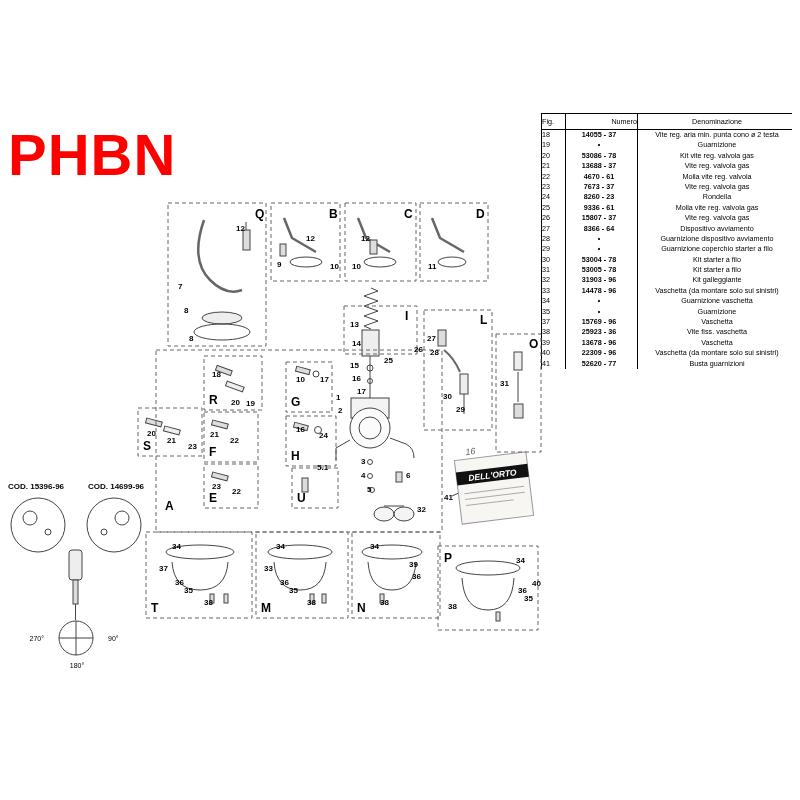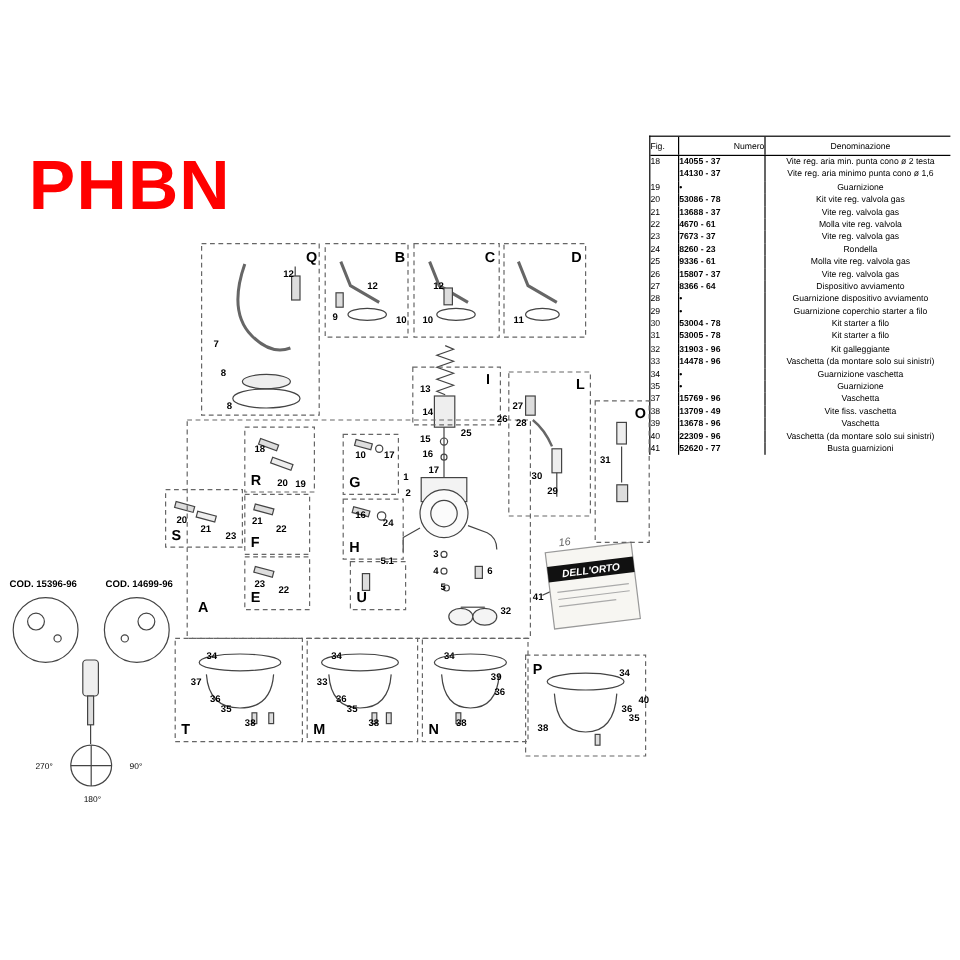"PHBN" .title { margin-left: 16px -> none }
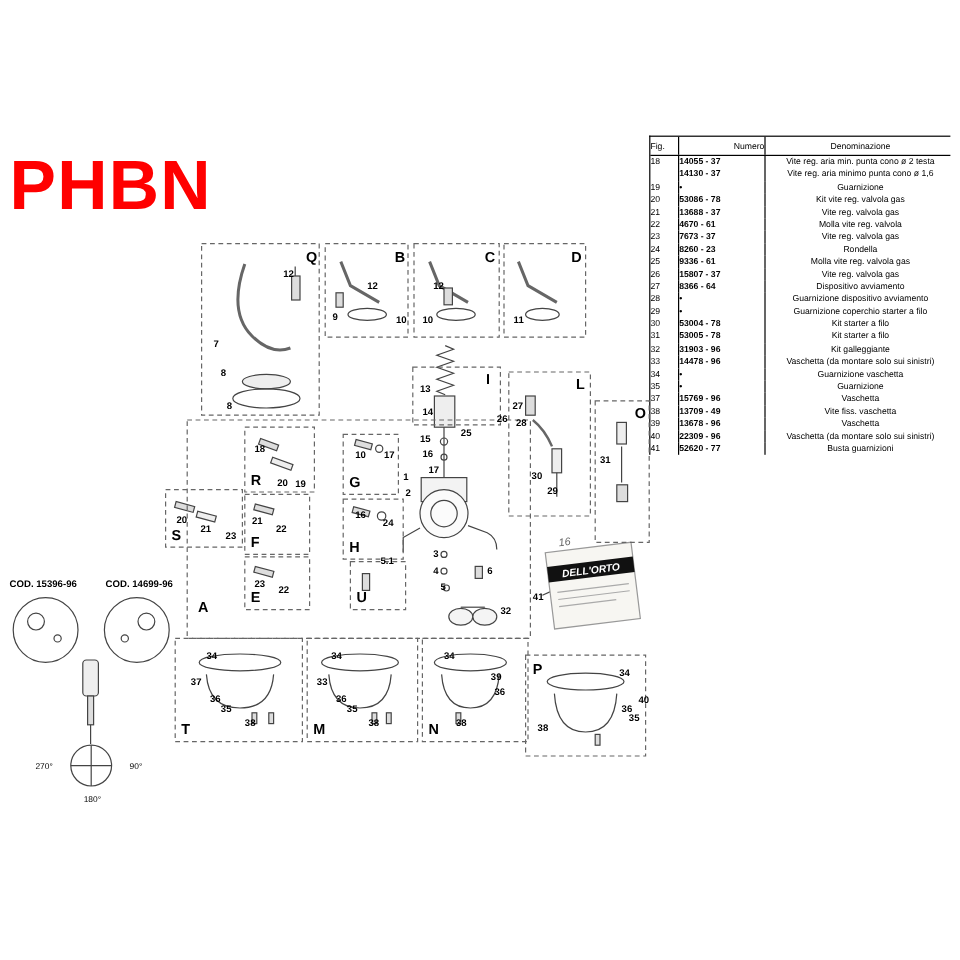"14055 - 37" .trow .col-num { text-align: left -> center }
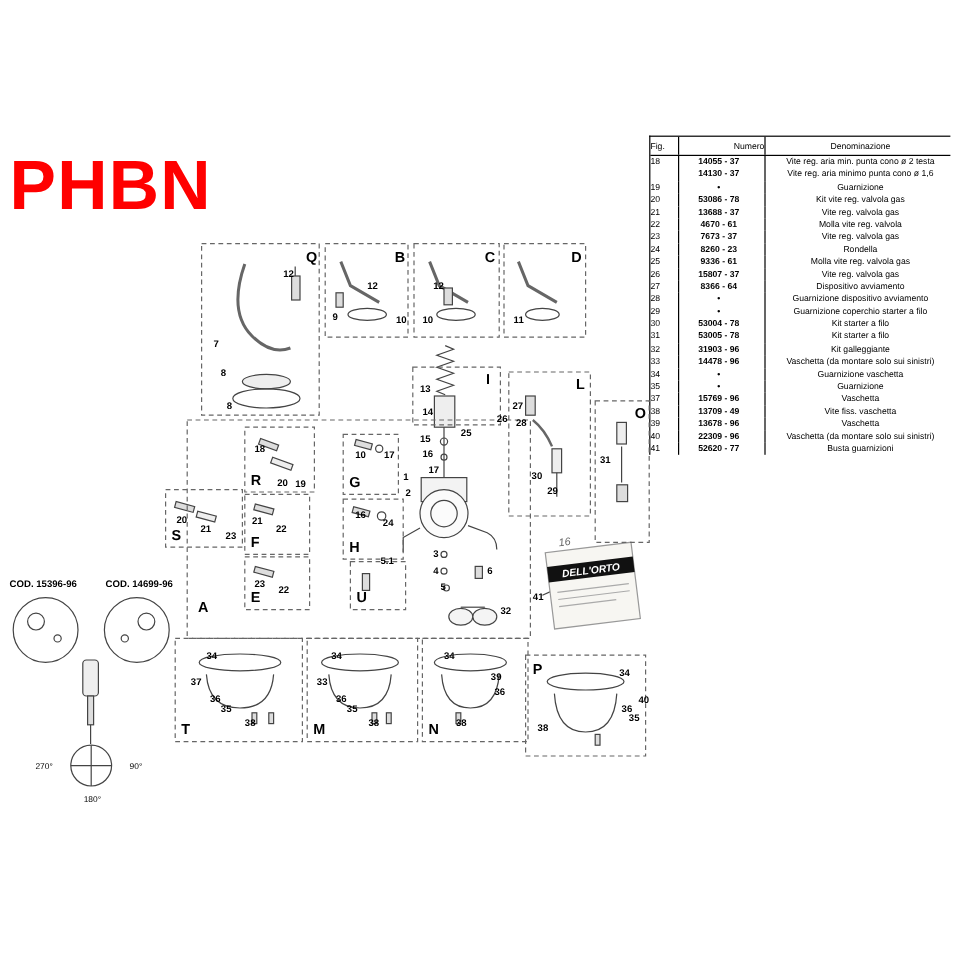"14130 - 37" div.trow { html: <div> <div></div> <div>14130 - 37</div> <div><span>Vite</span> reg. aria minimo punta cono ø 1,6</div> </div> -> none }
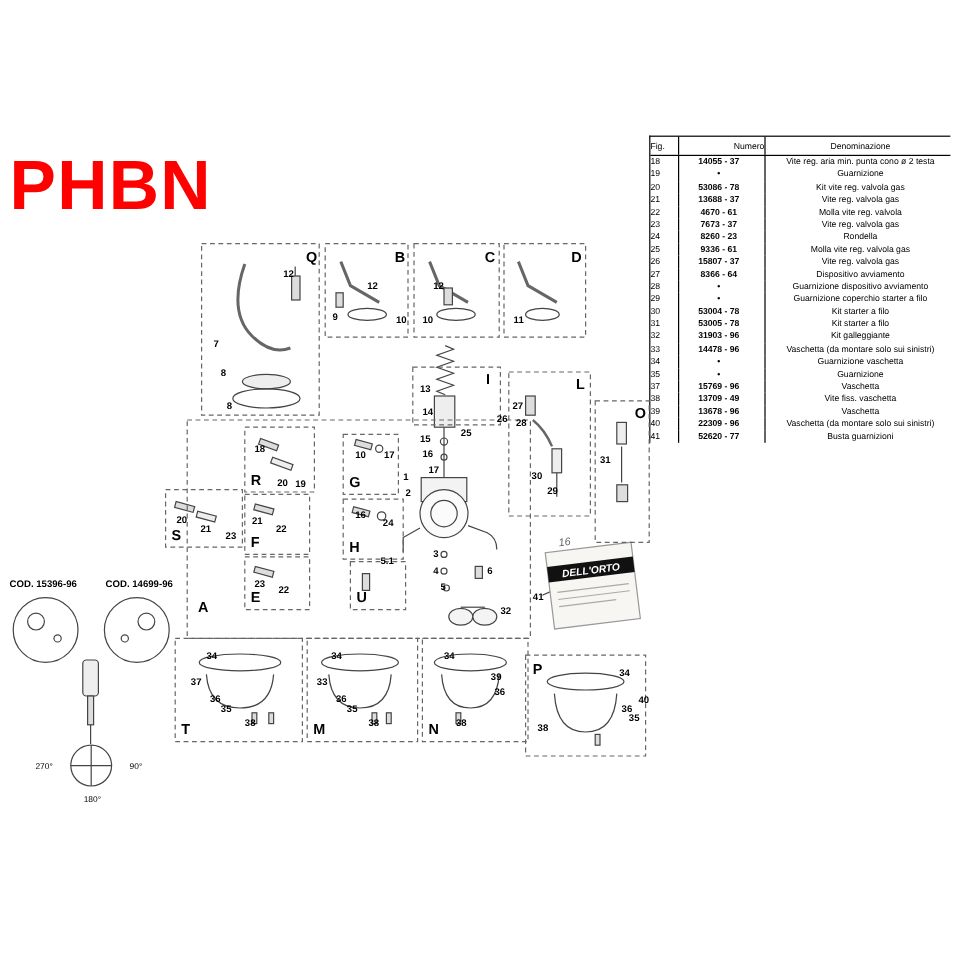"13709 - 49" div.col-num { text: 13709 - 49 -> 25923 - 36 }
